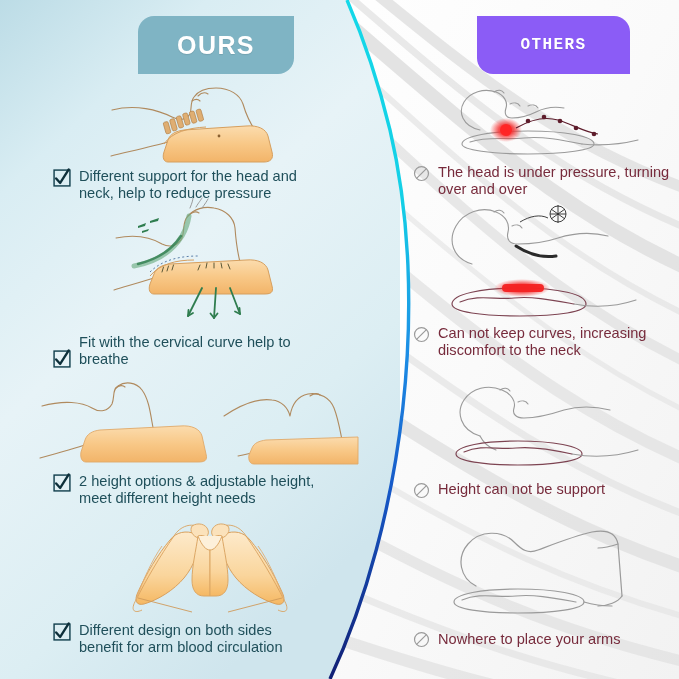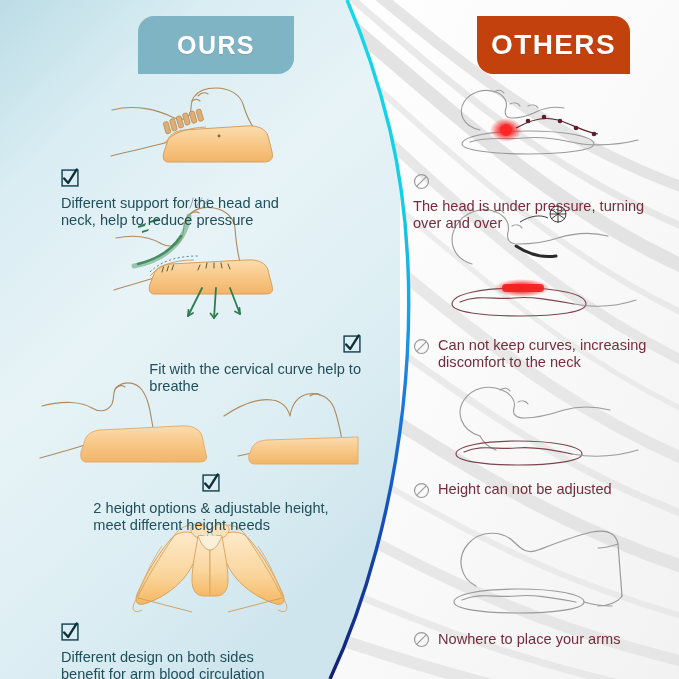"OTHERS" .badge-others { background: #c2410c -> #8b5cf6; font-family: none -> Liberation Mono, monospace; font-size: 28px -> 16px }
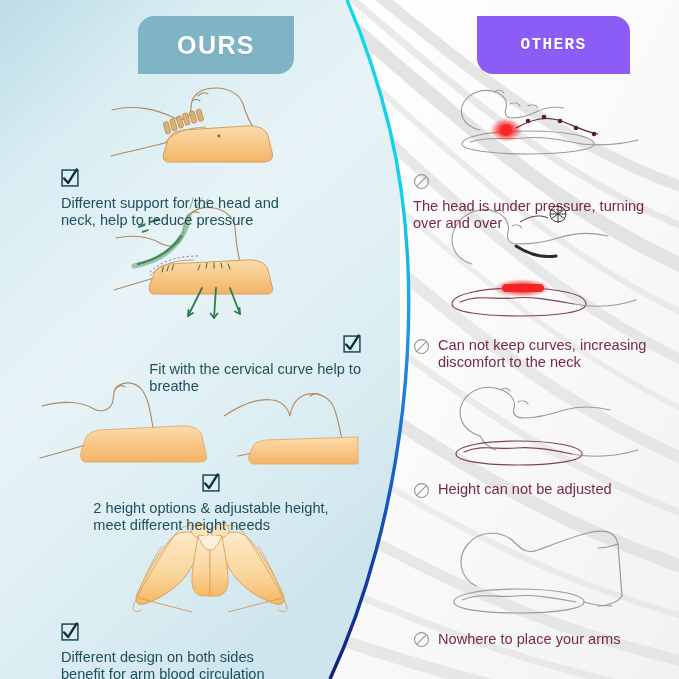"Different support for the head" .feature-left { flex-direction: column -> none; left: 61px -> 53px }
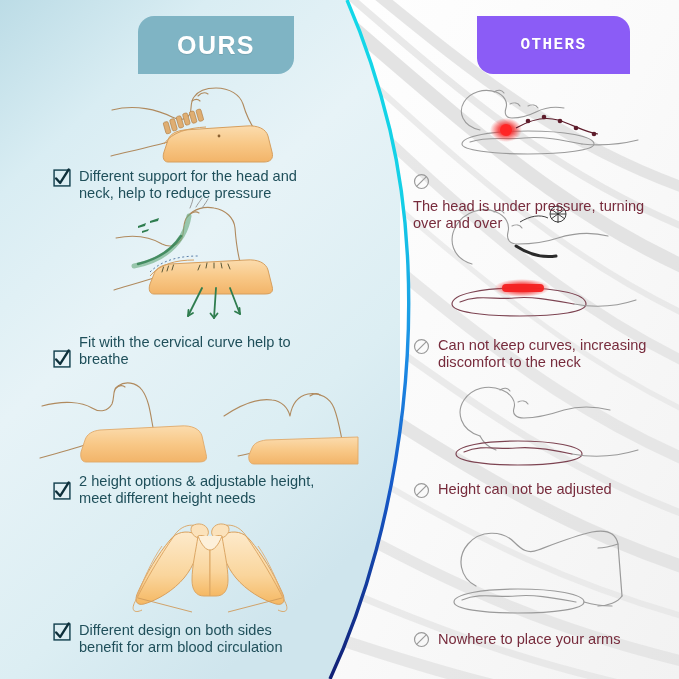"The head is under pressure," .f-r1 { flex-direction: column -> none; top: 172px -> 164px }
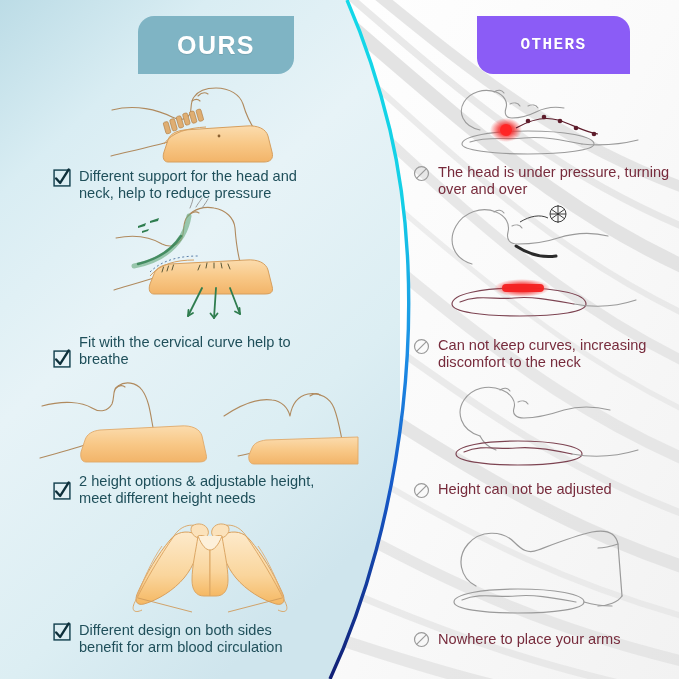"Can not keep curves, increasing" .f-r2 { top: 337px -> 325px }
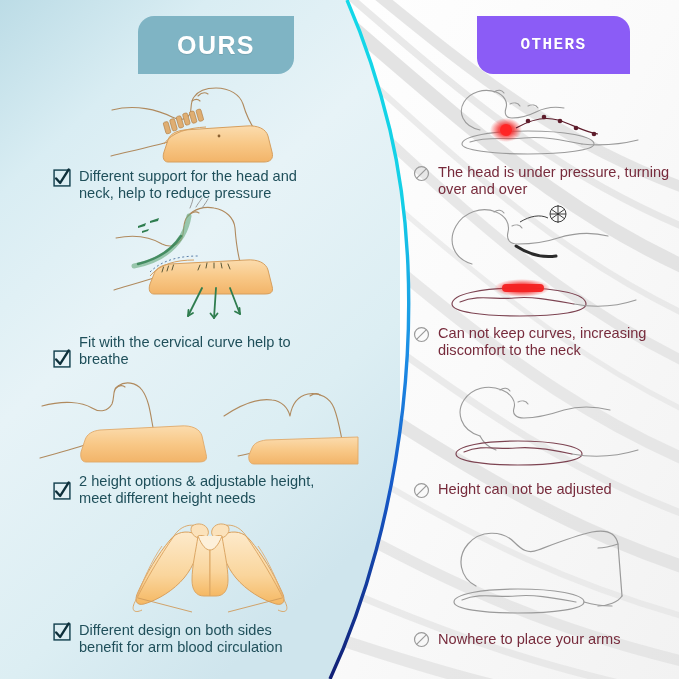"2 height options & adjustable" .f-l3 { align-items: center -> none }
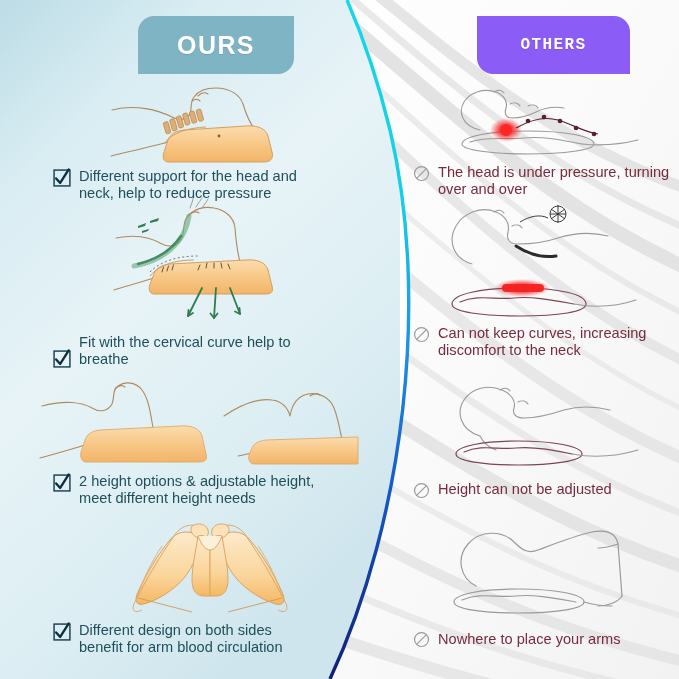"Height can not be adjusted" span.ftext { text: adjusted -> support }
